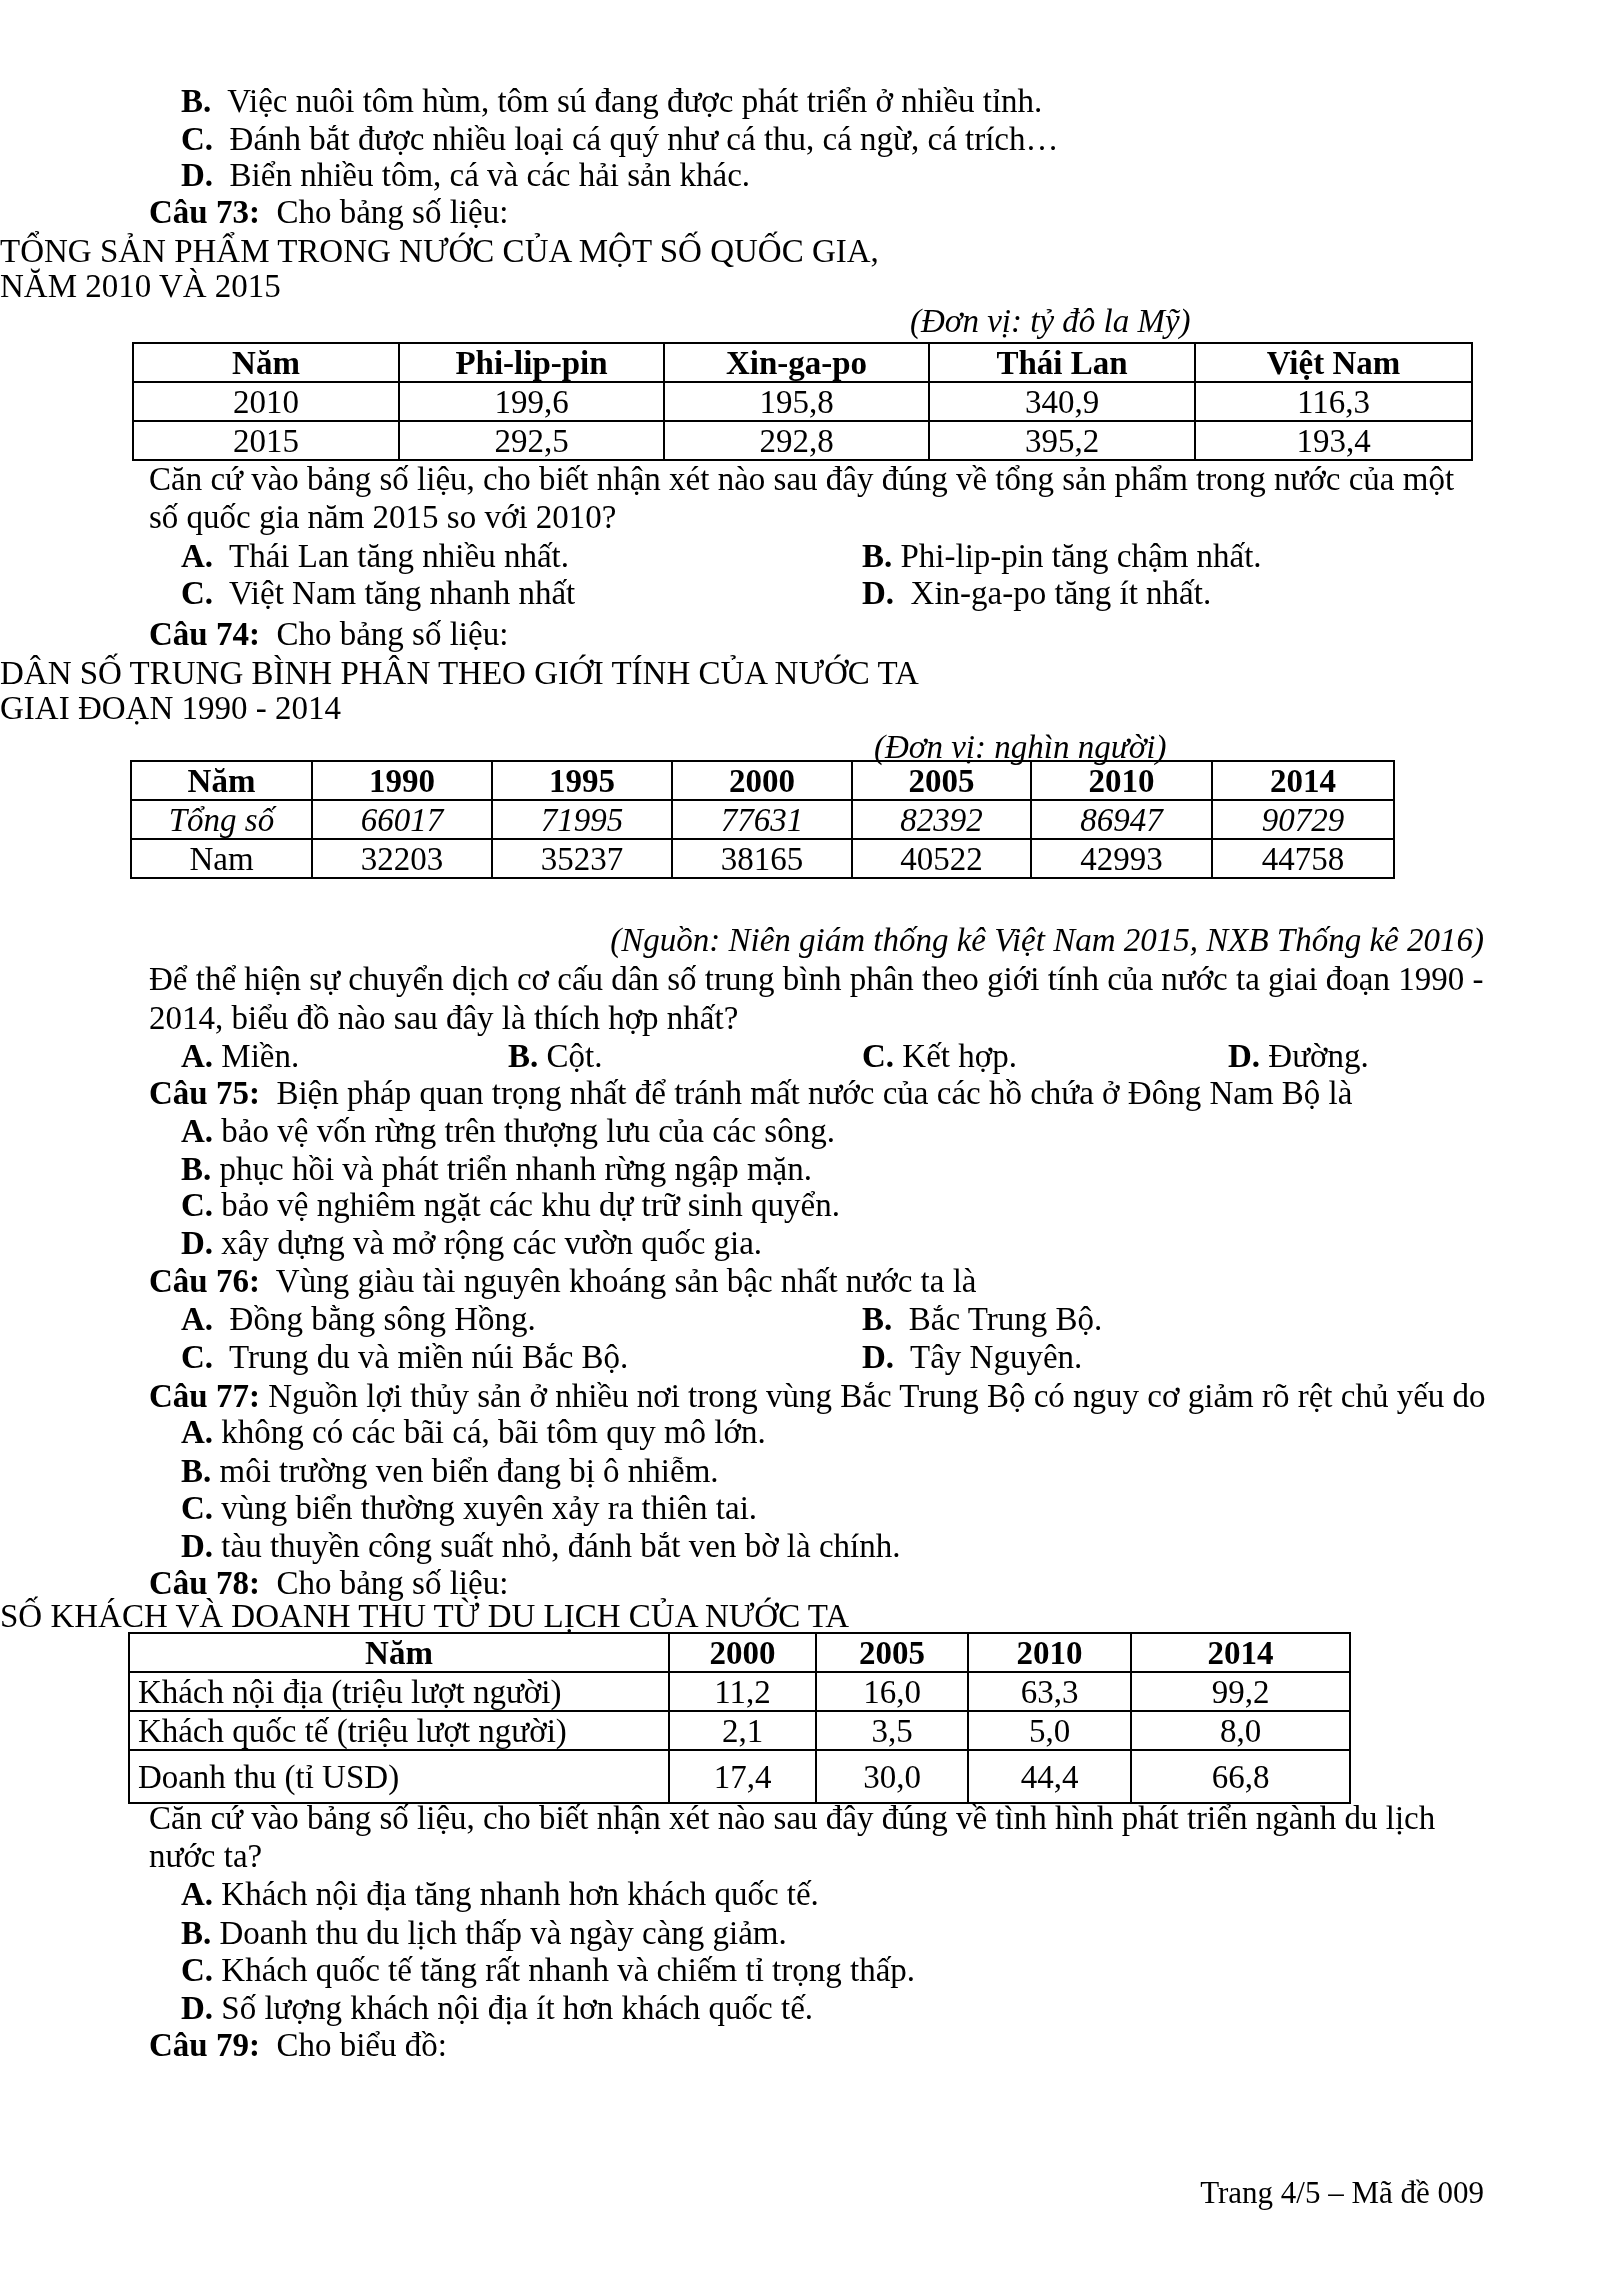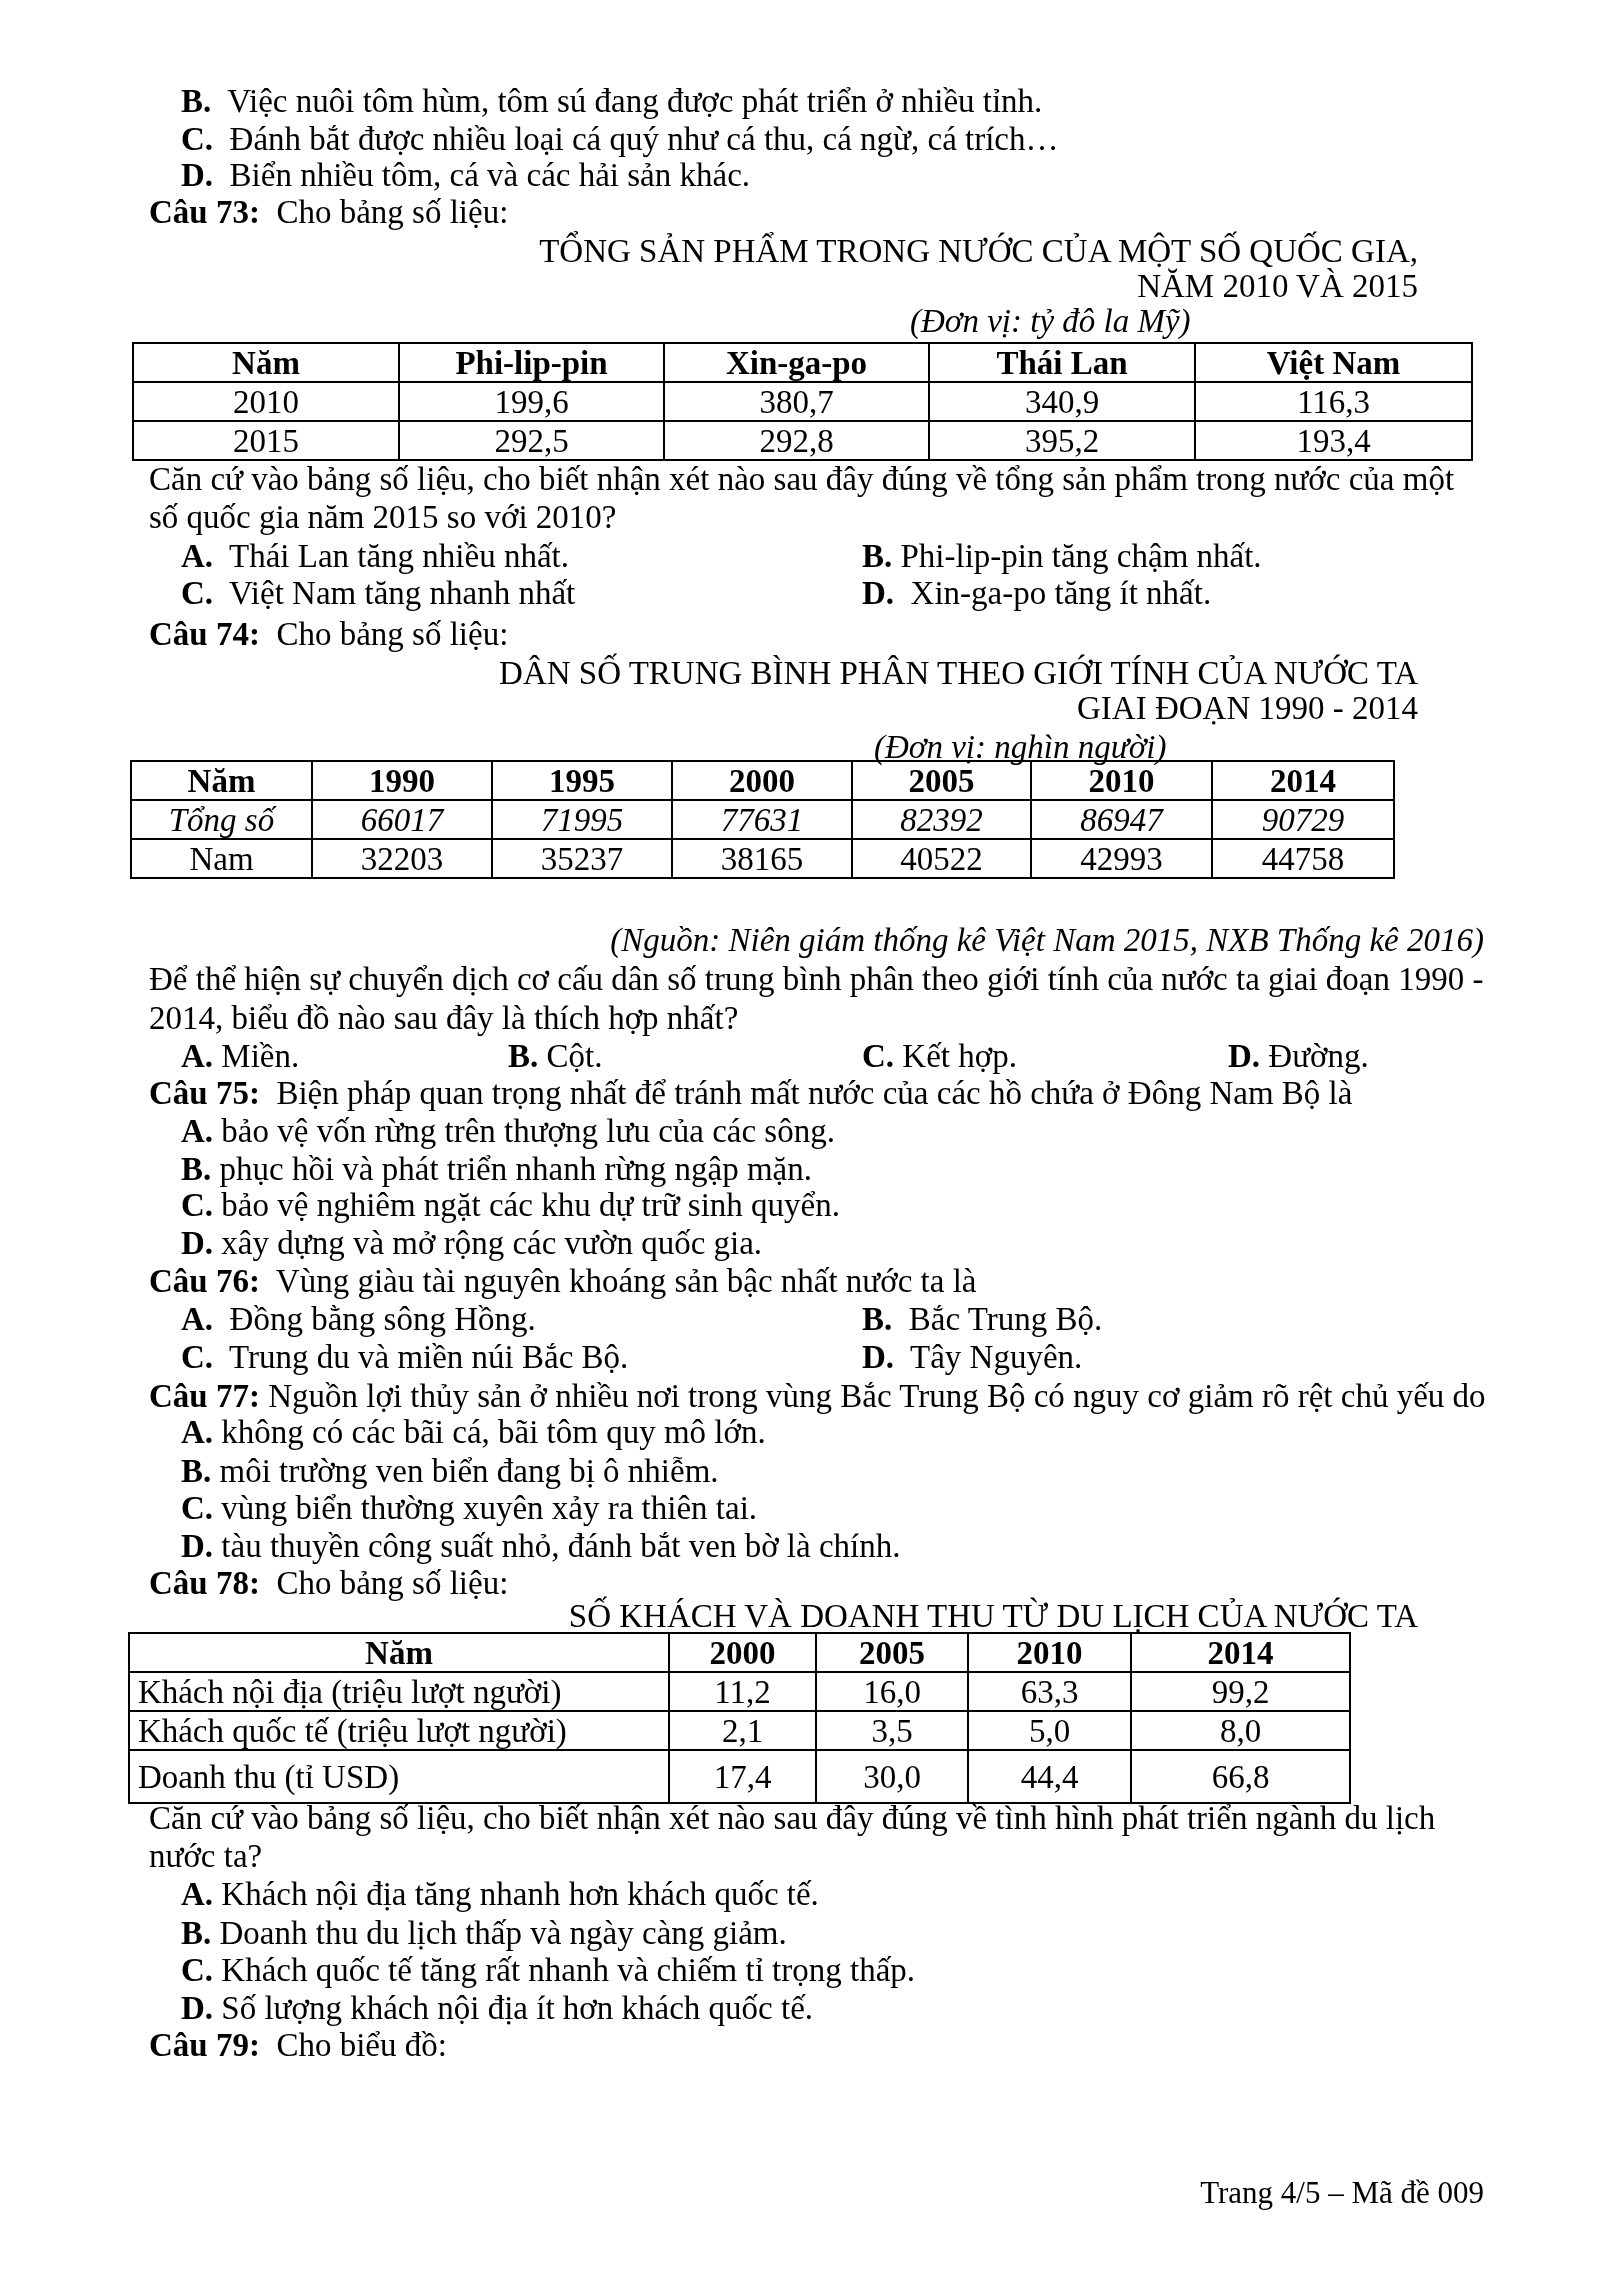"TỔNG SẢN PHẨM TRONG NƯỚC" .center { text-align: right -> left }
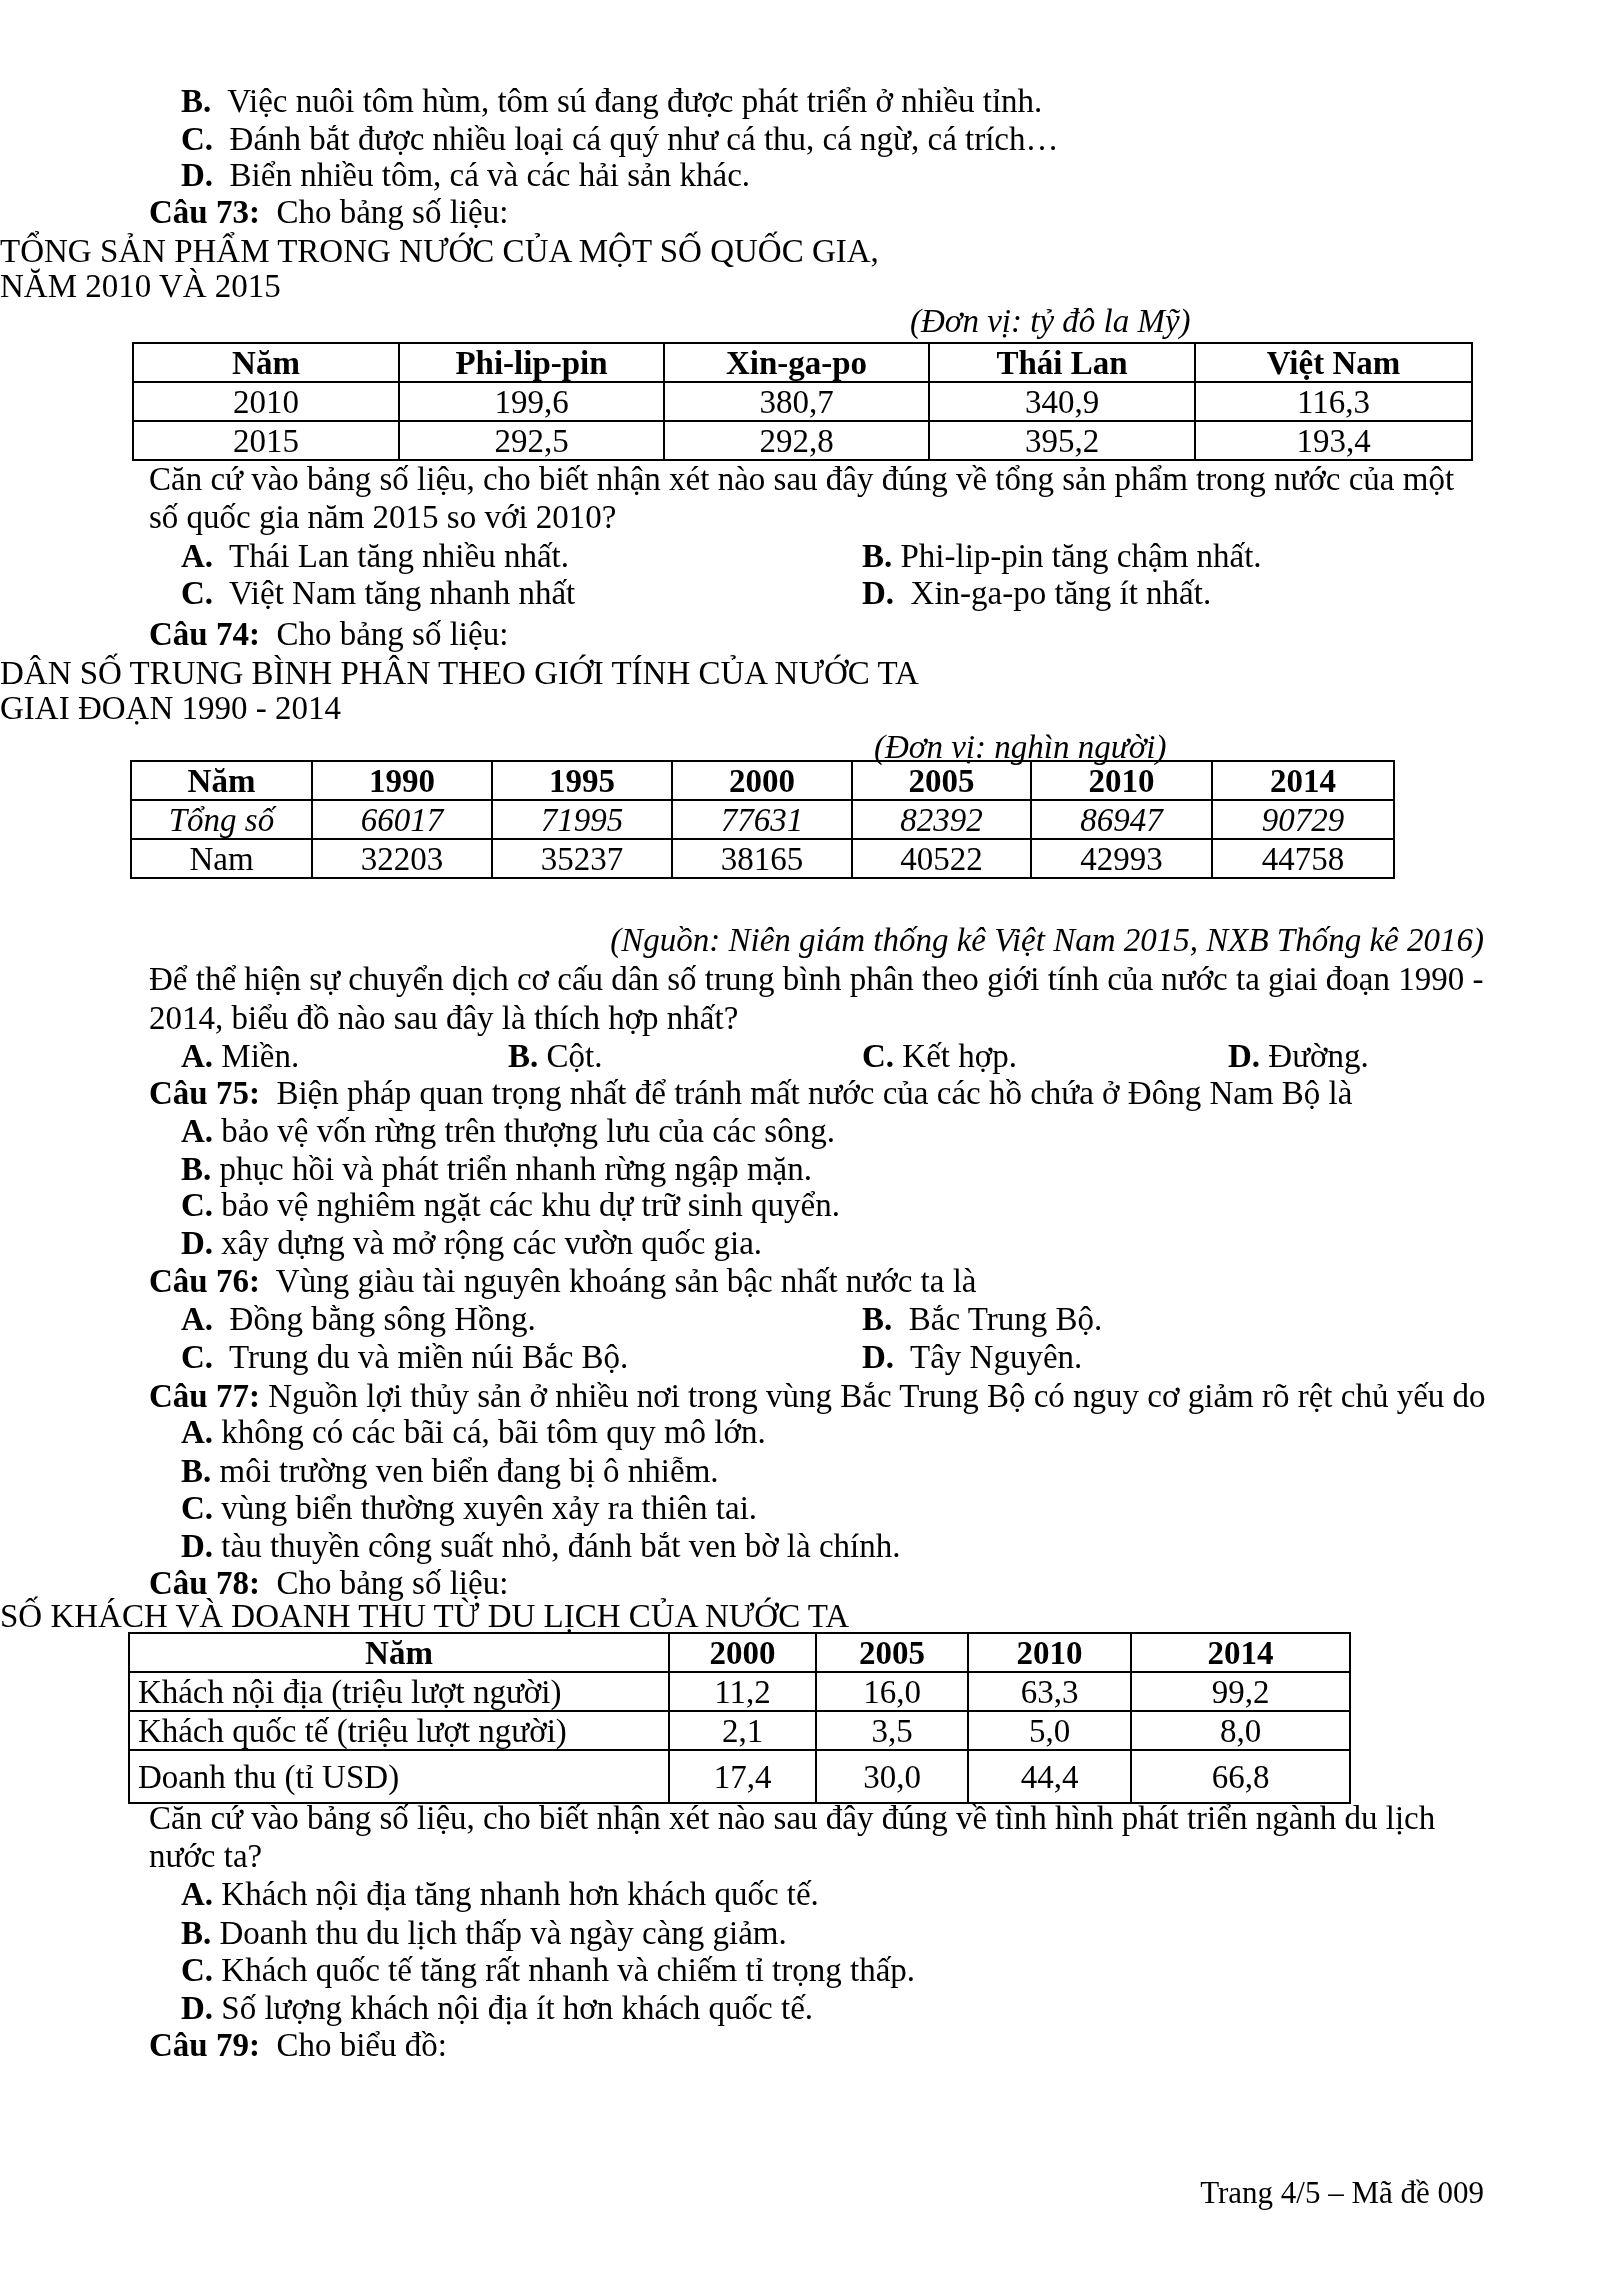"380,7" td { text: 380,7 -> 195,8 }
